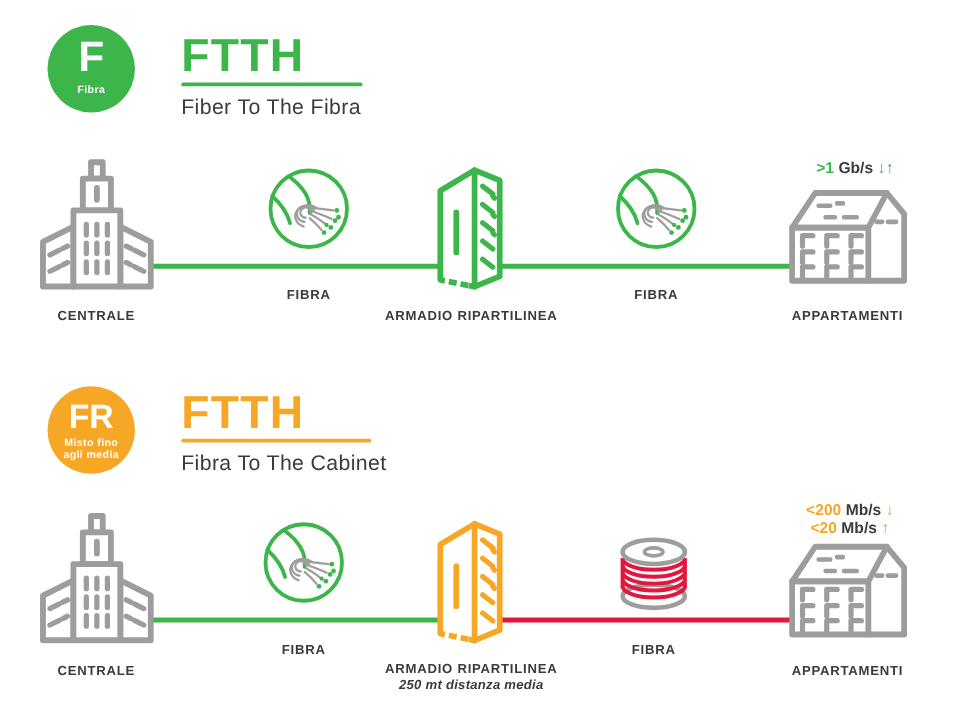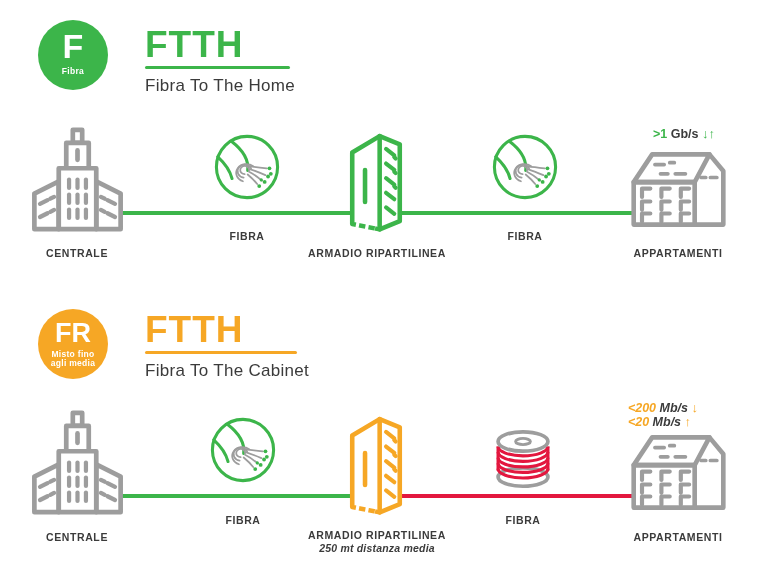"Fibra To The Home" div.fullname { text: Fibra To The Home -> Fiber To The Fibra }
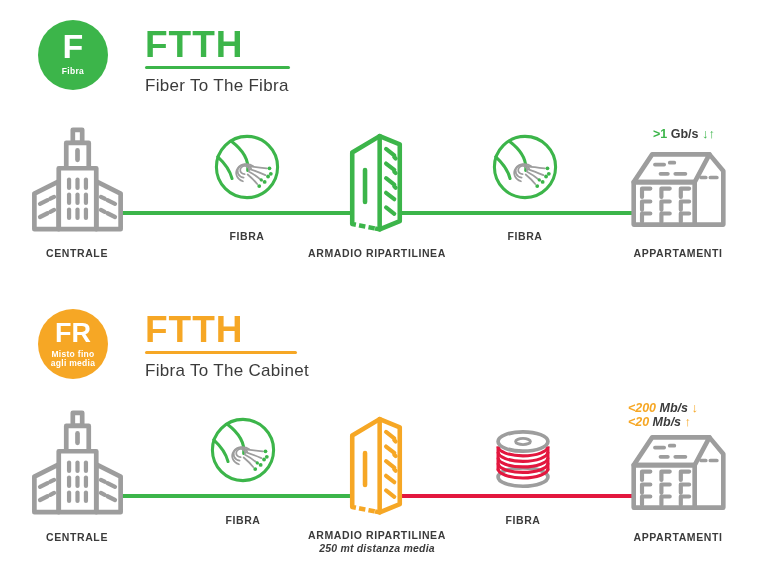">1 Gb/s ↓↑" .speed { text-align: left -> center }
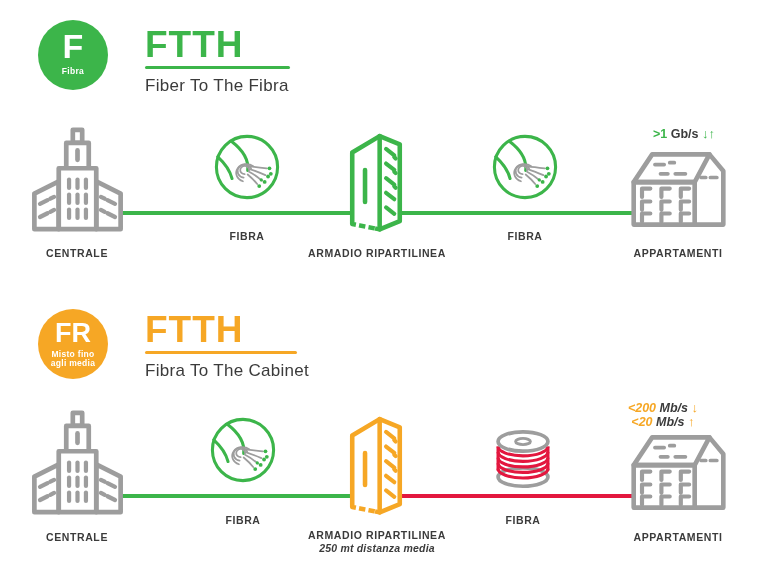"<200 Mb/s ↓" div.speed { font-style: italic -> none; right: 69px -> 52px }
